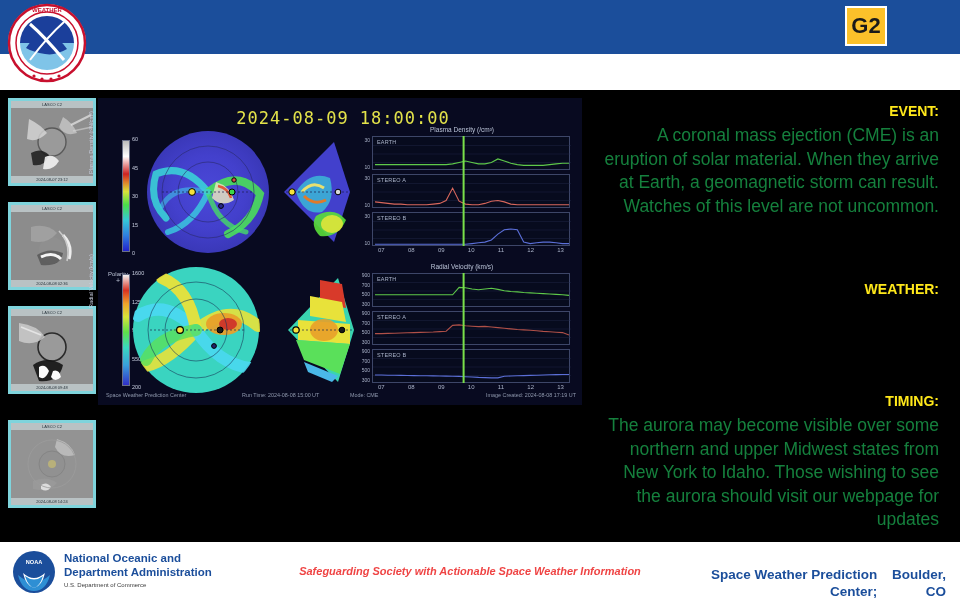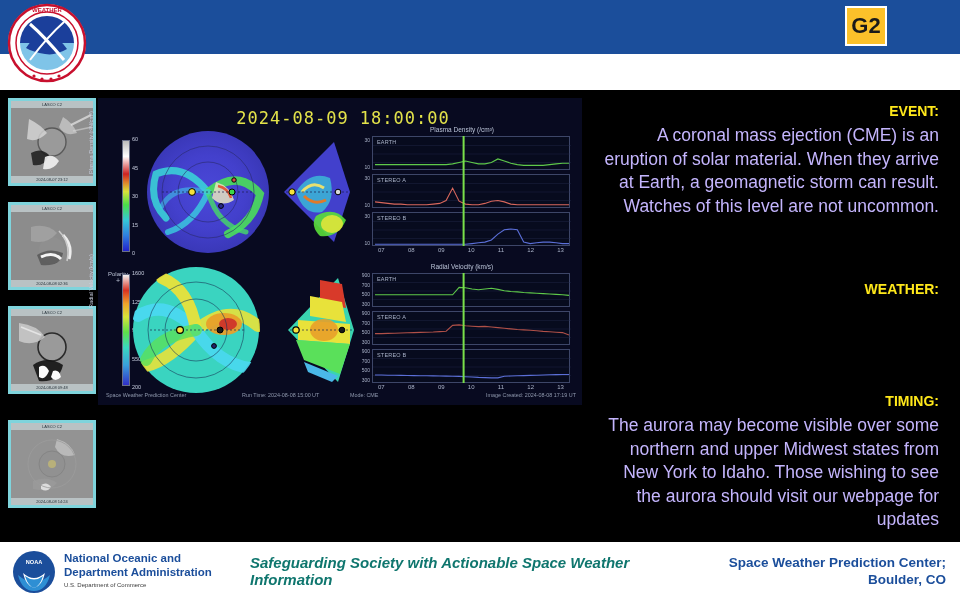"A coronal mass ejection (CME)" .info-body { color: #c4b5fd -> #15803d }
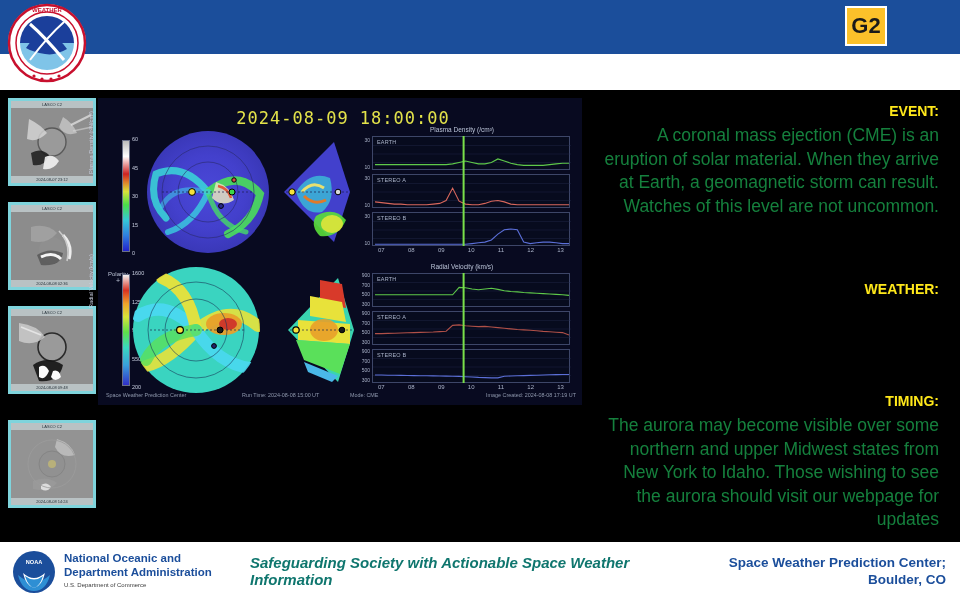"Safeguarding Society with Actionable" .tagline { color: #0f766e -> #ef4444; font-size: 15px -> 11px }
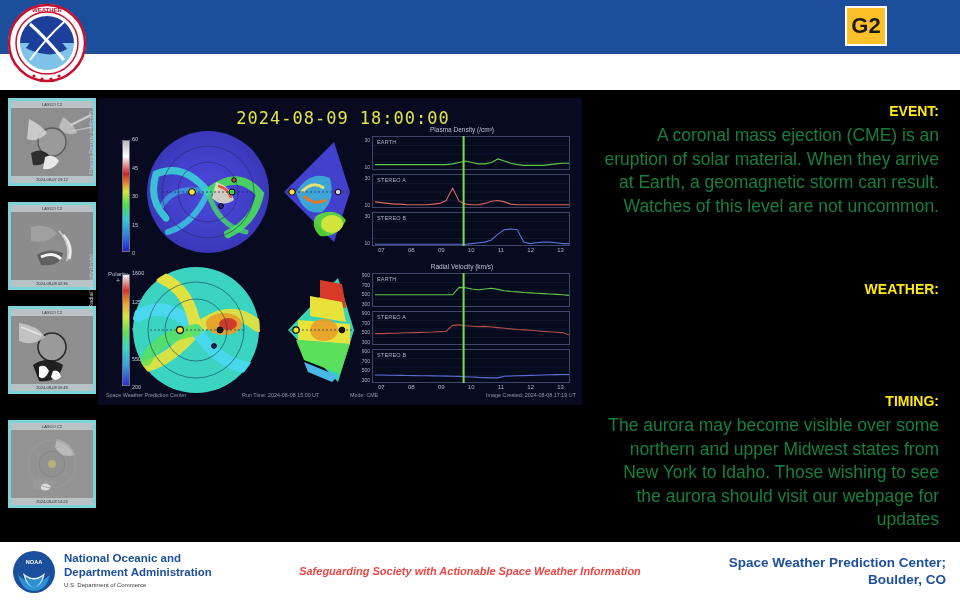"Space Weather Prediction Center;" .swpc { flex-direction: column -> none }
